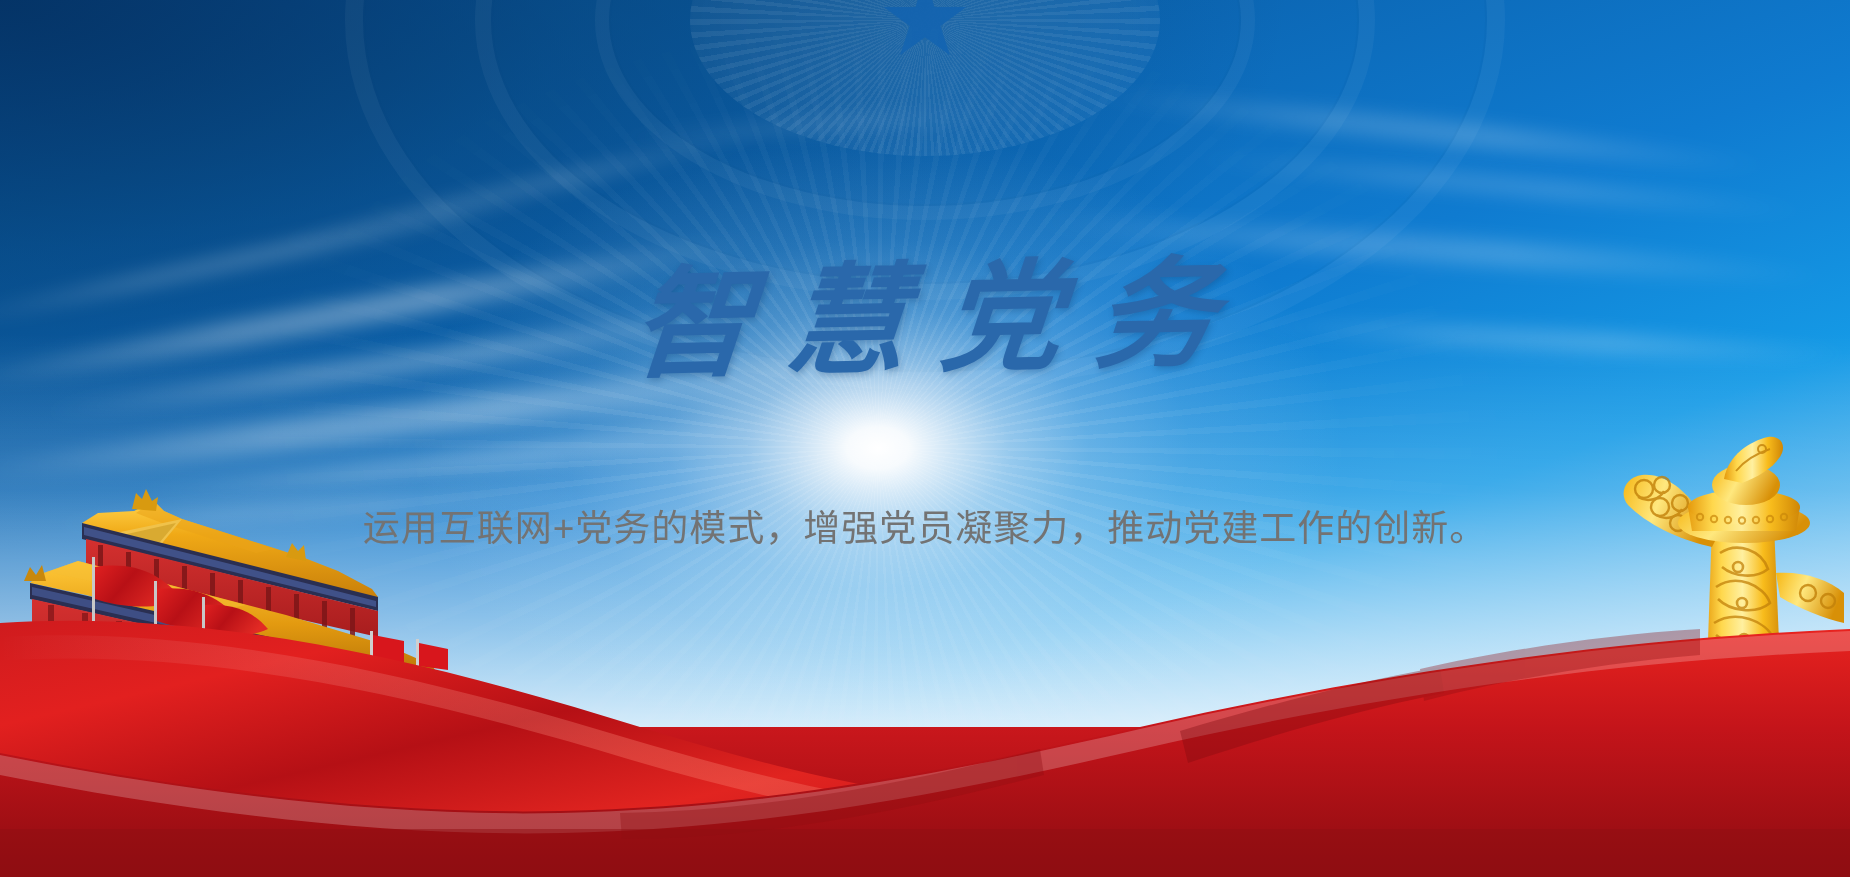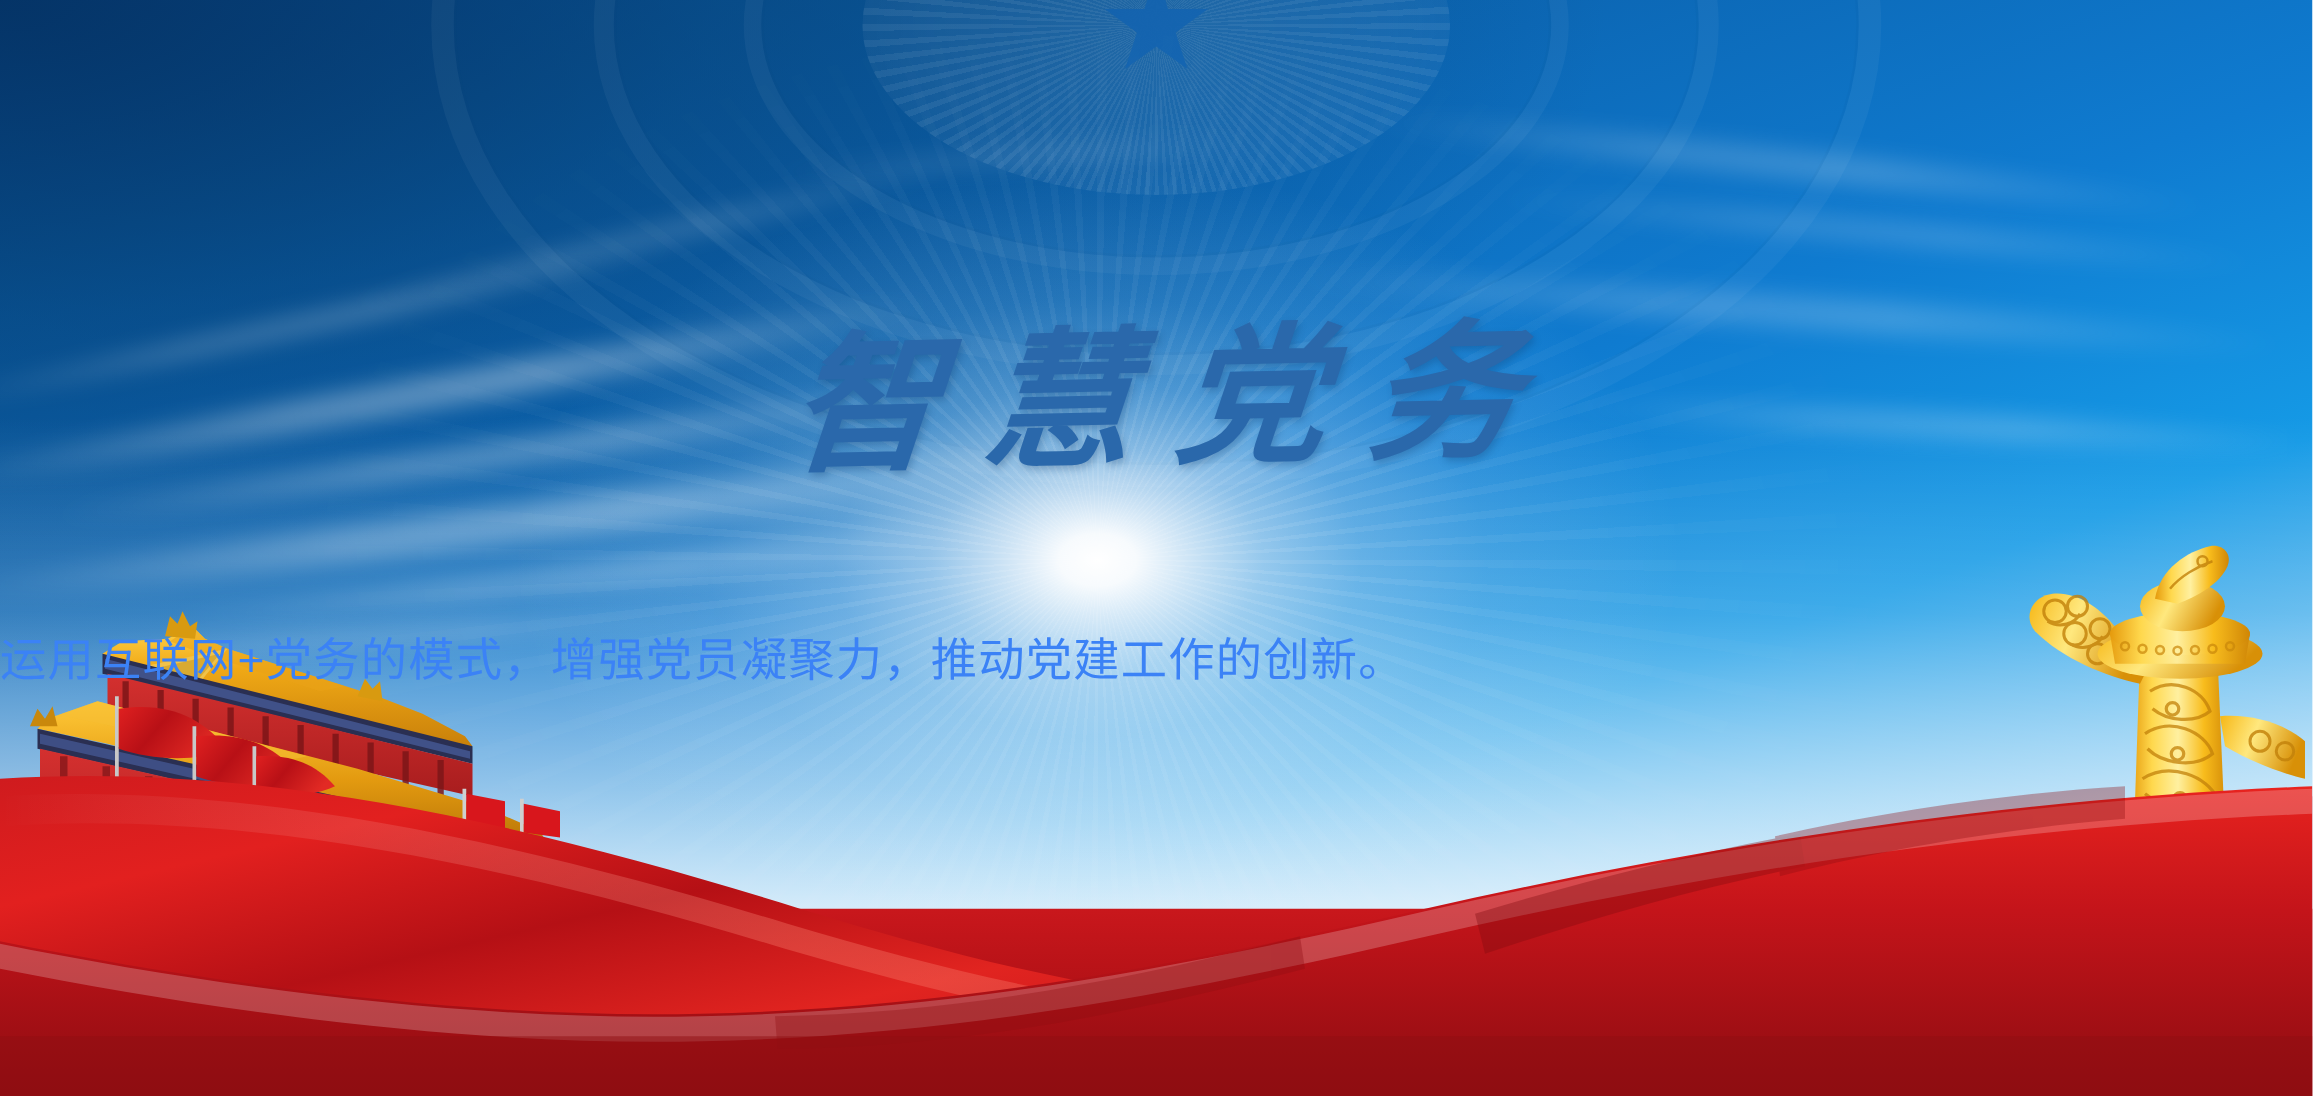"运用互联网+党务的模式，增强党员凝聚力，推动党建工作的创新。" .subtitle { color: #3b82f6 -> #737373; text-align: left -> center }
